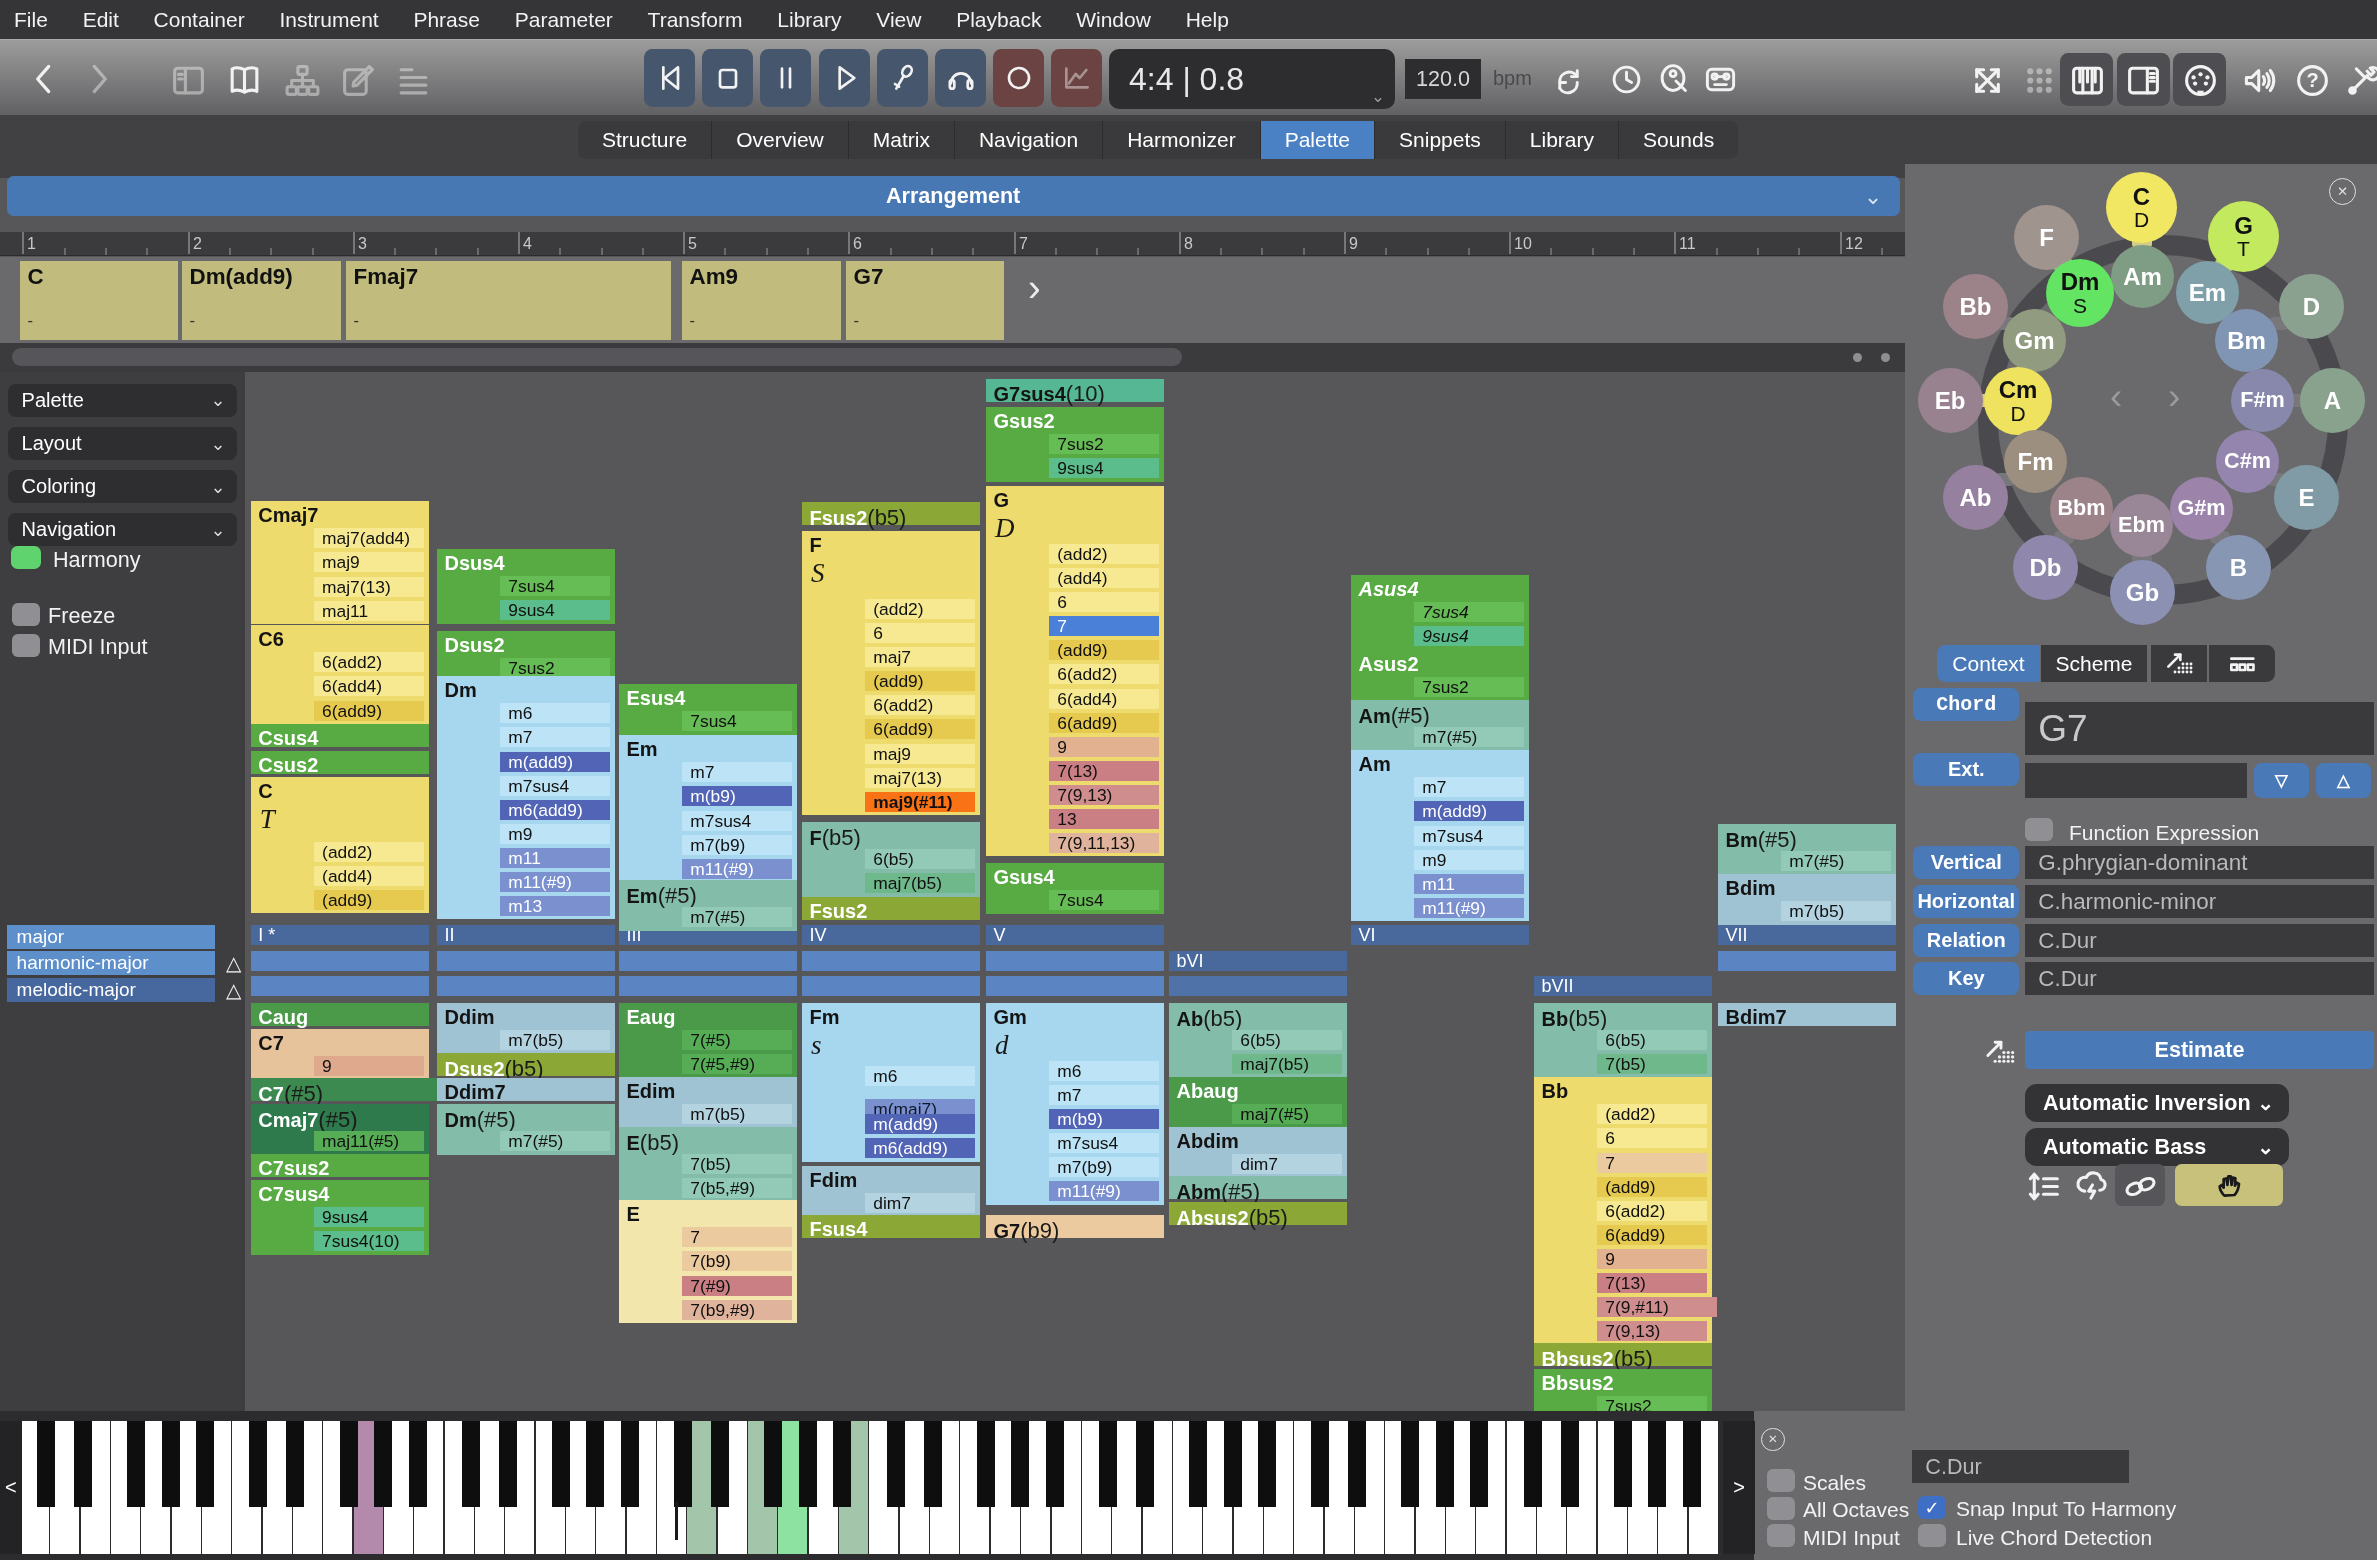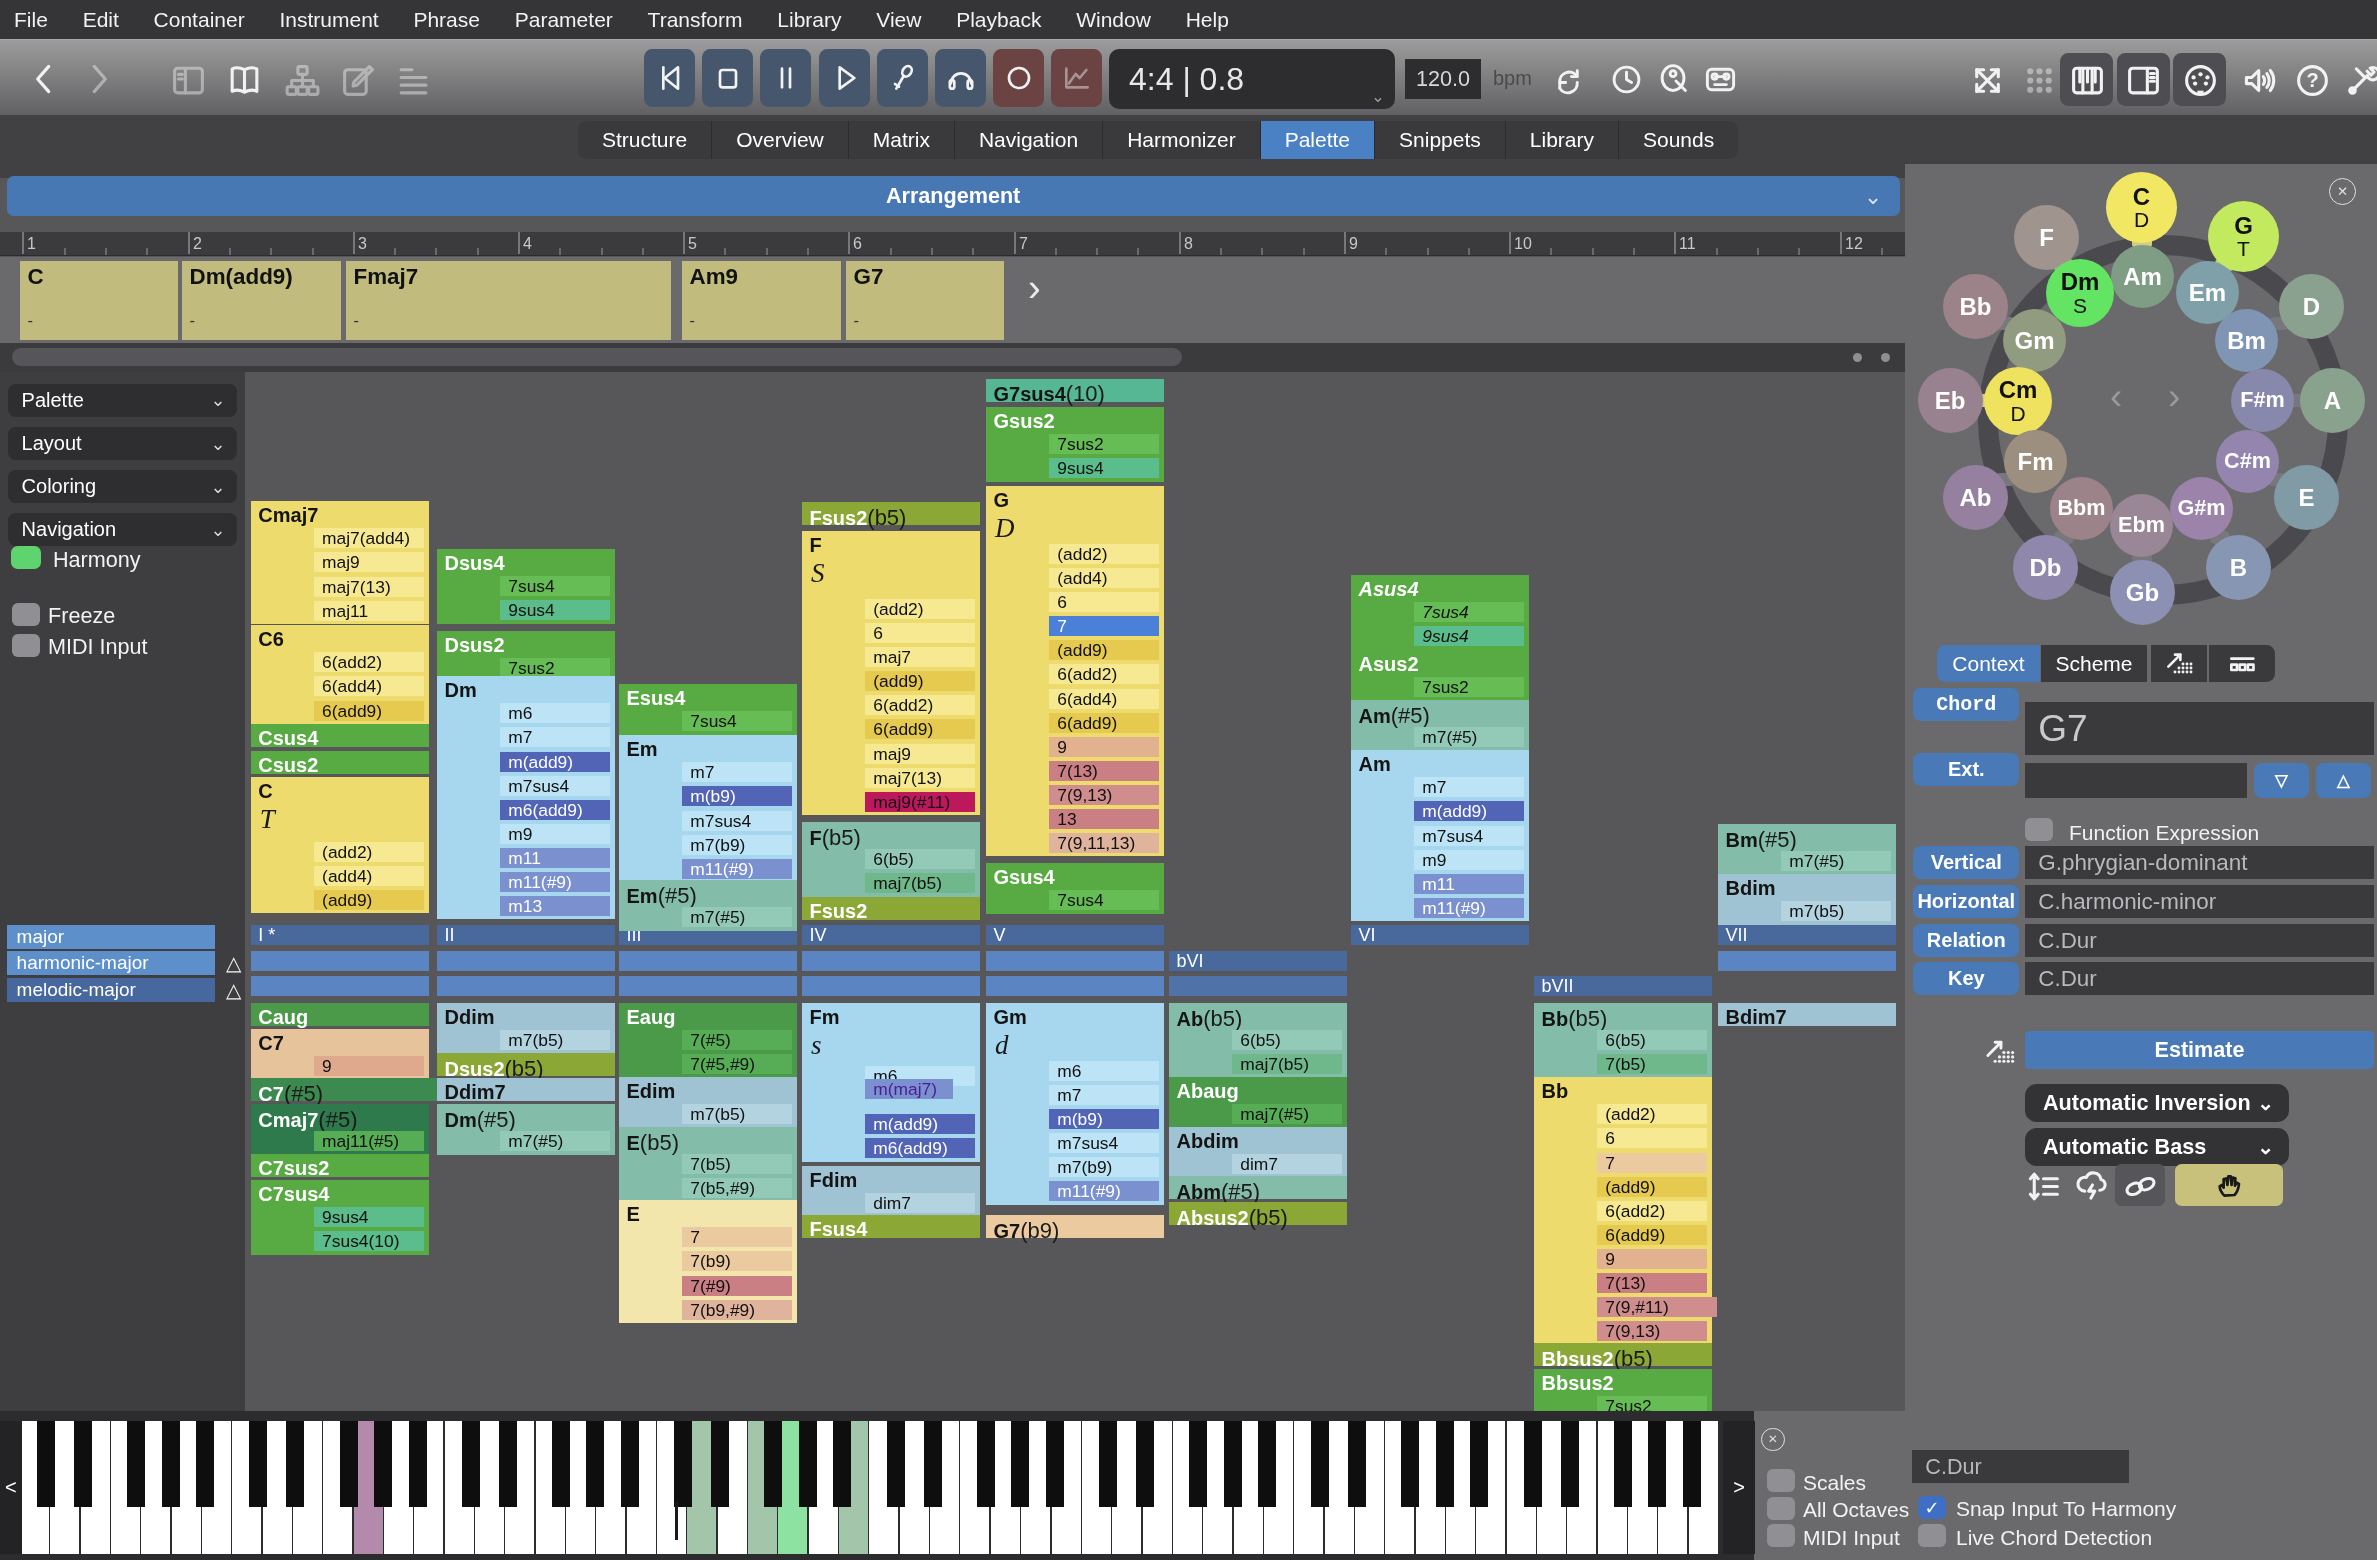"maj9(#11)" div.prow { background: #be185d -> #f97316; font-weight: none -> bold }
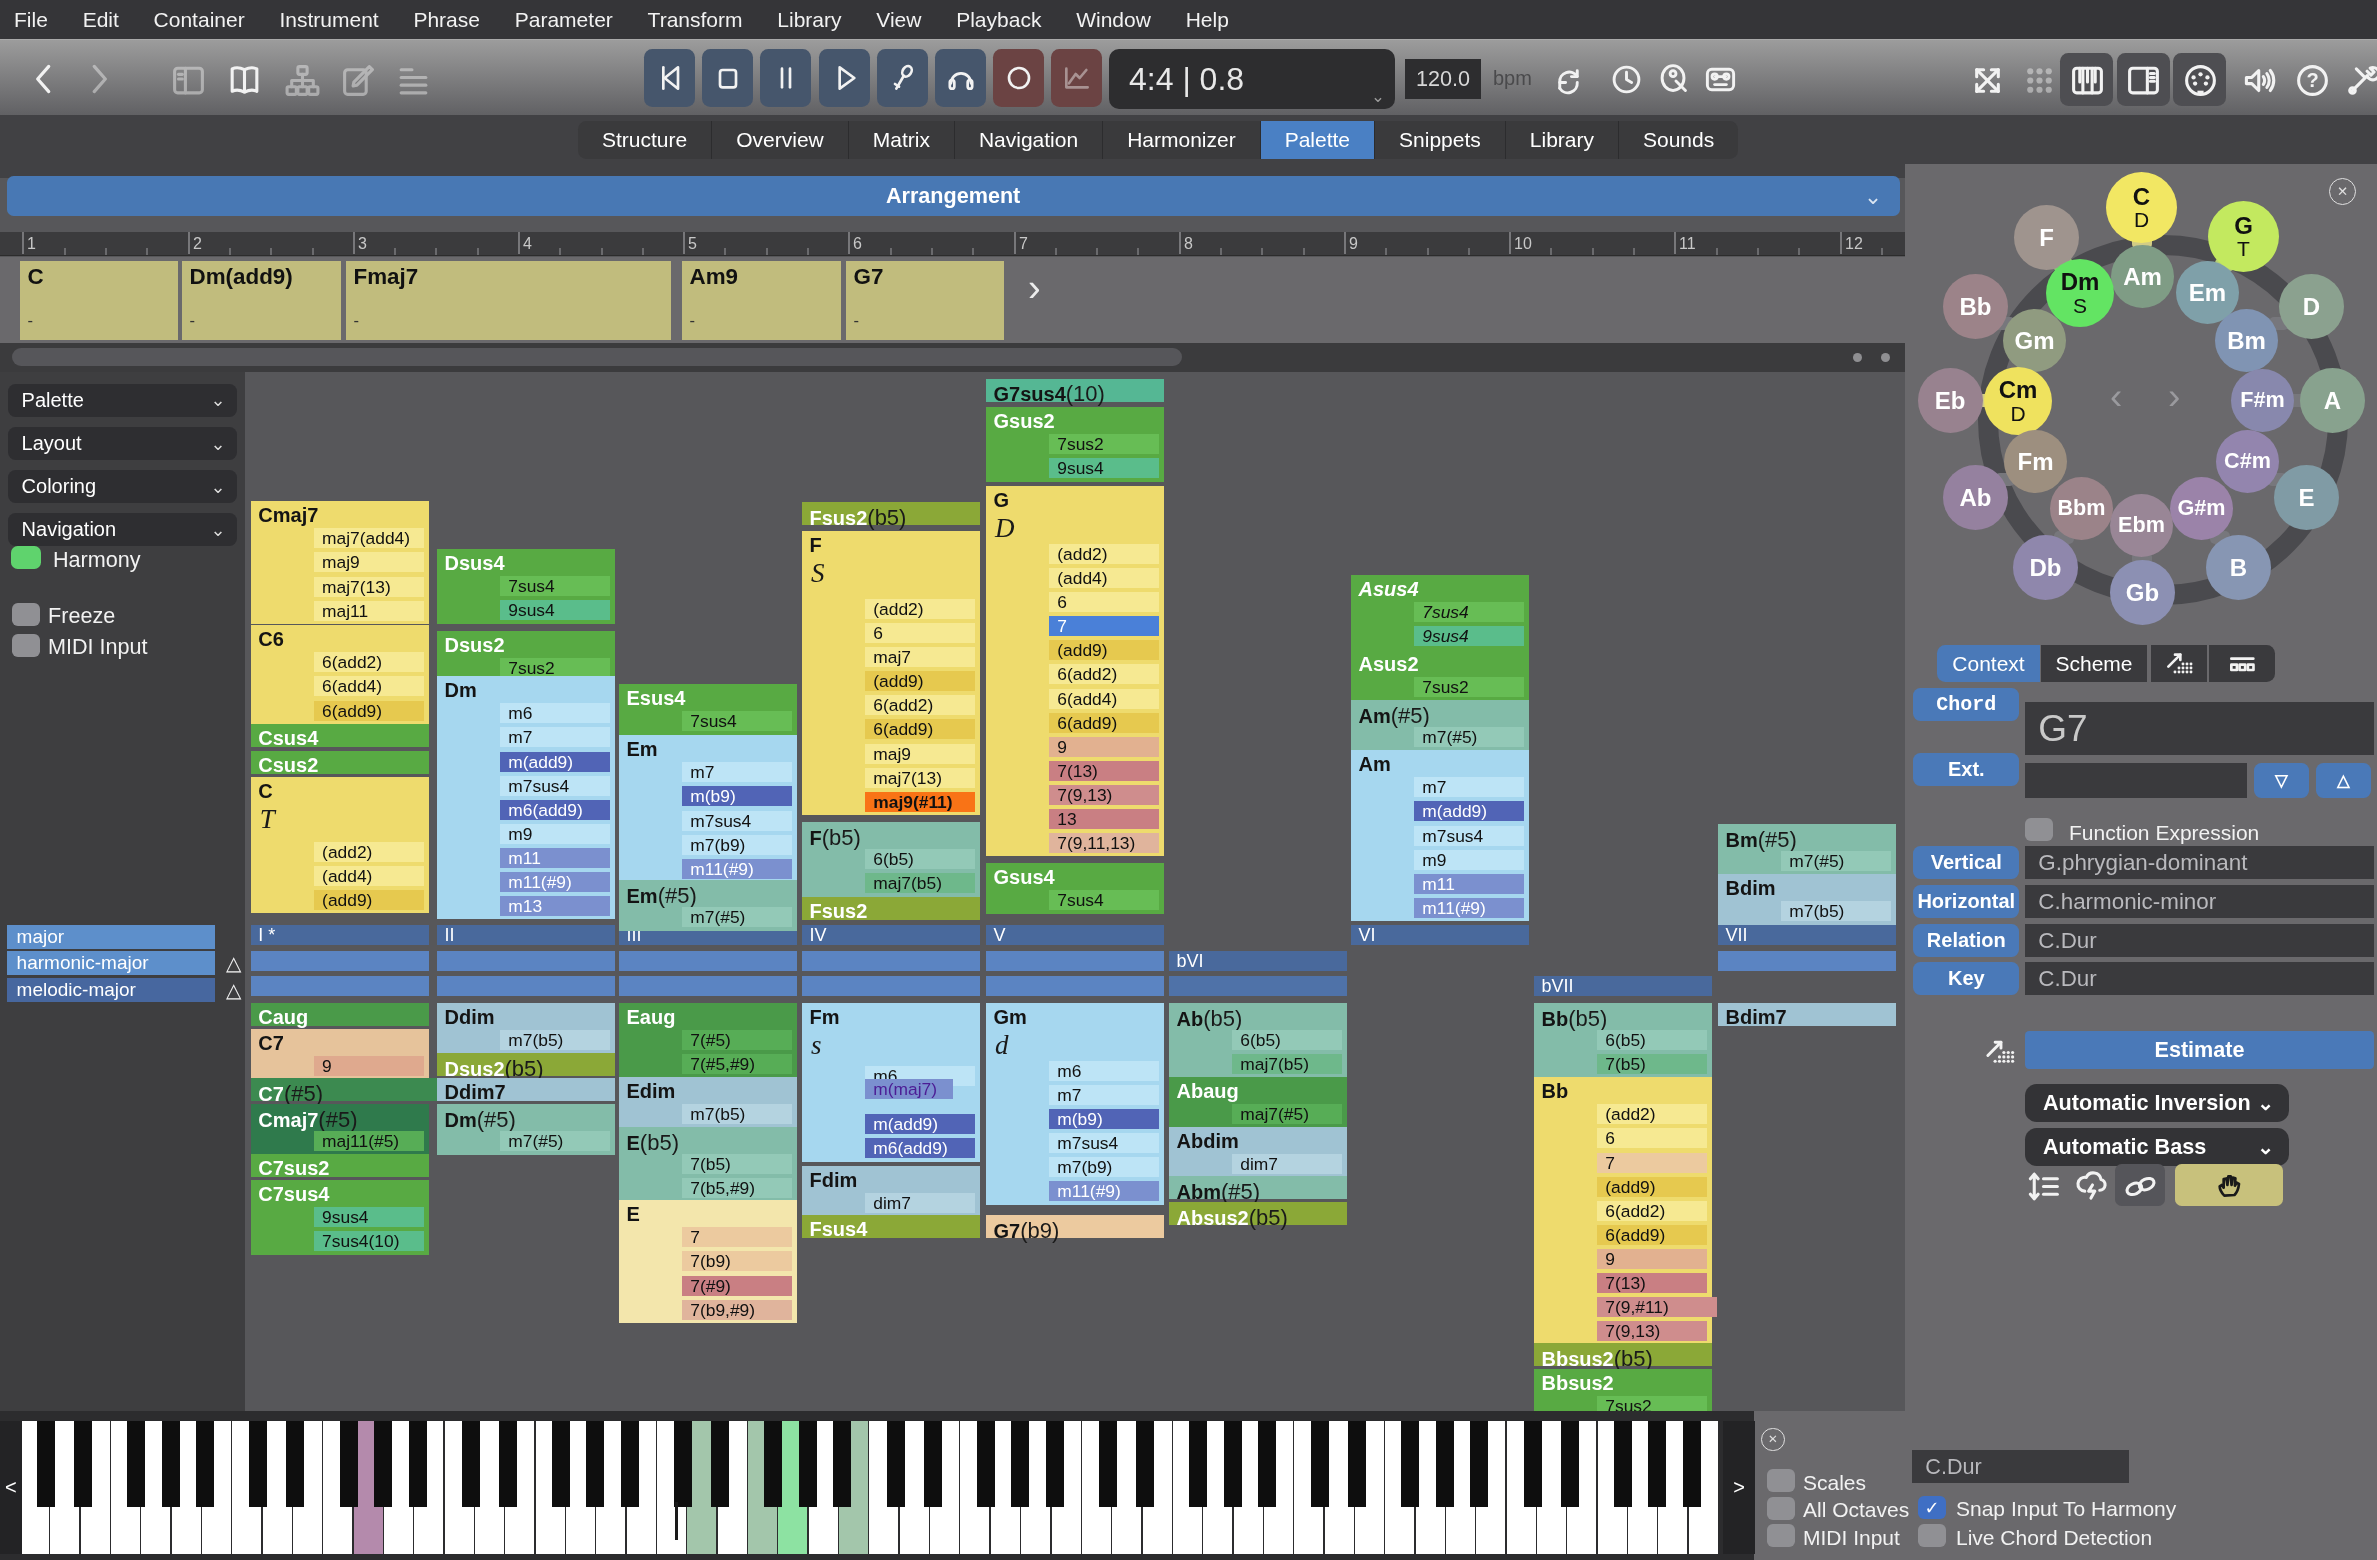"m(maj7)" div.prow { color: #4c1d95 -> #0f172a; top: 76px -> 96px; width: 88px -> 110px }
